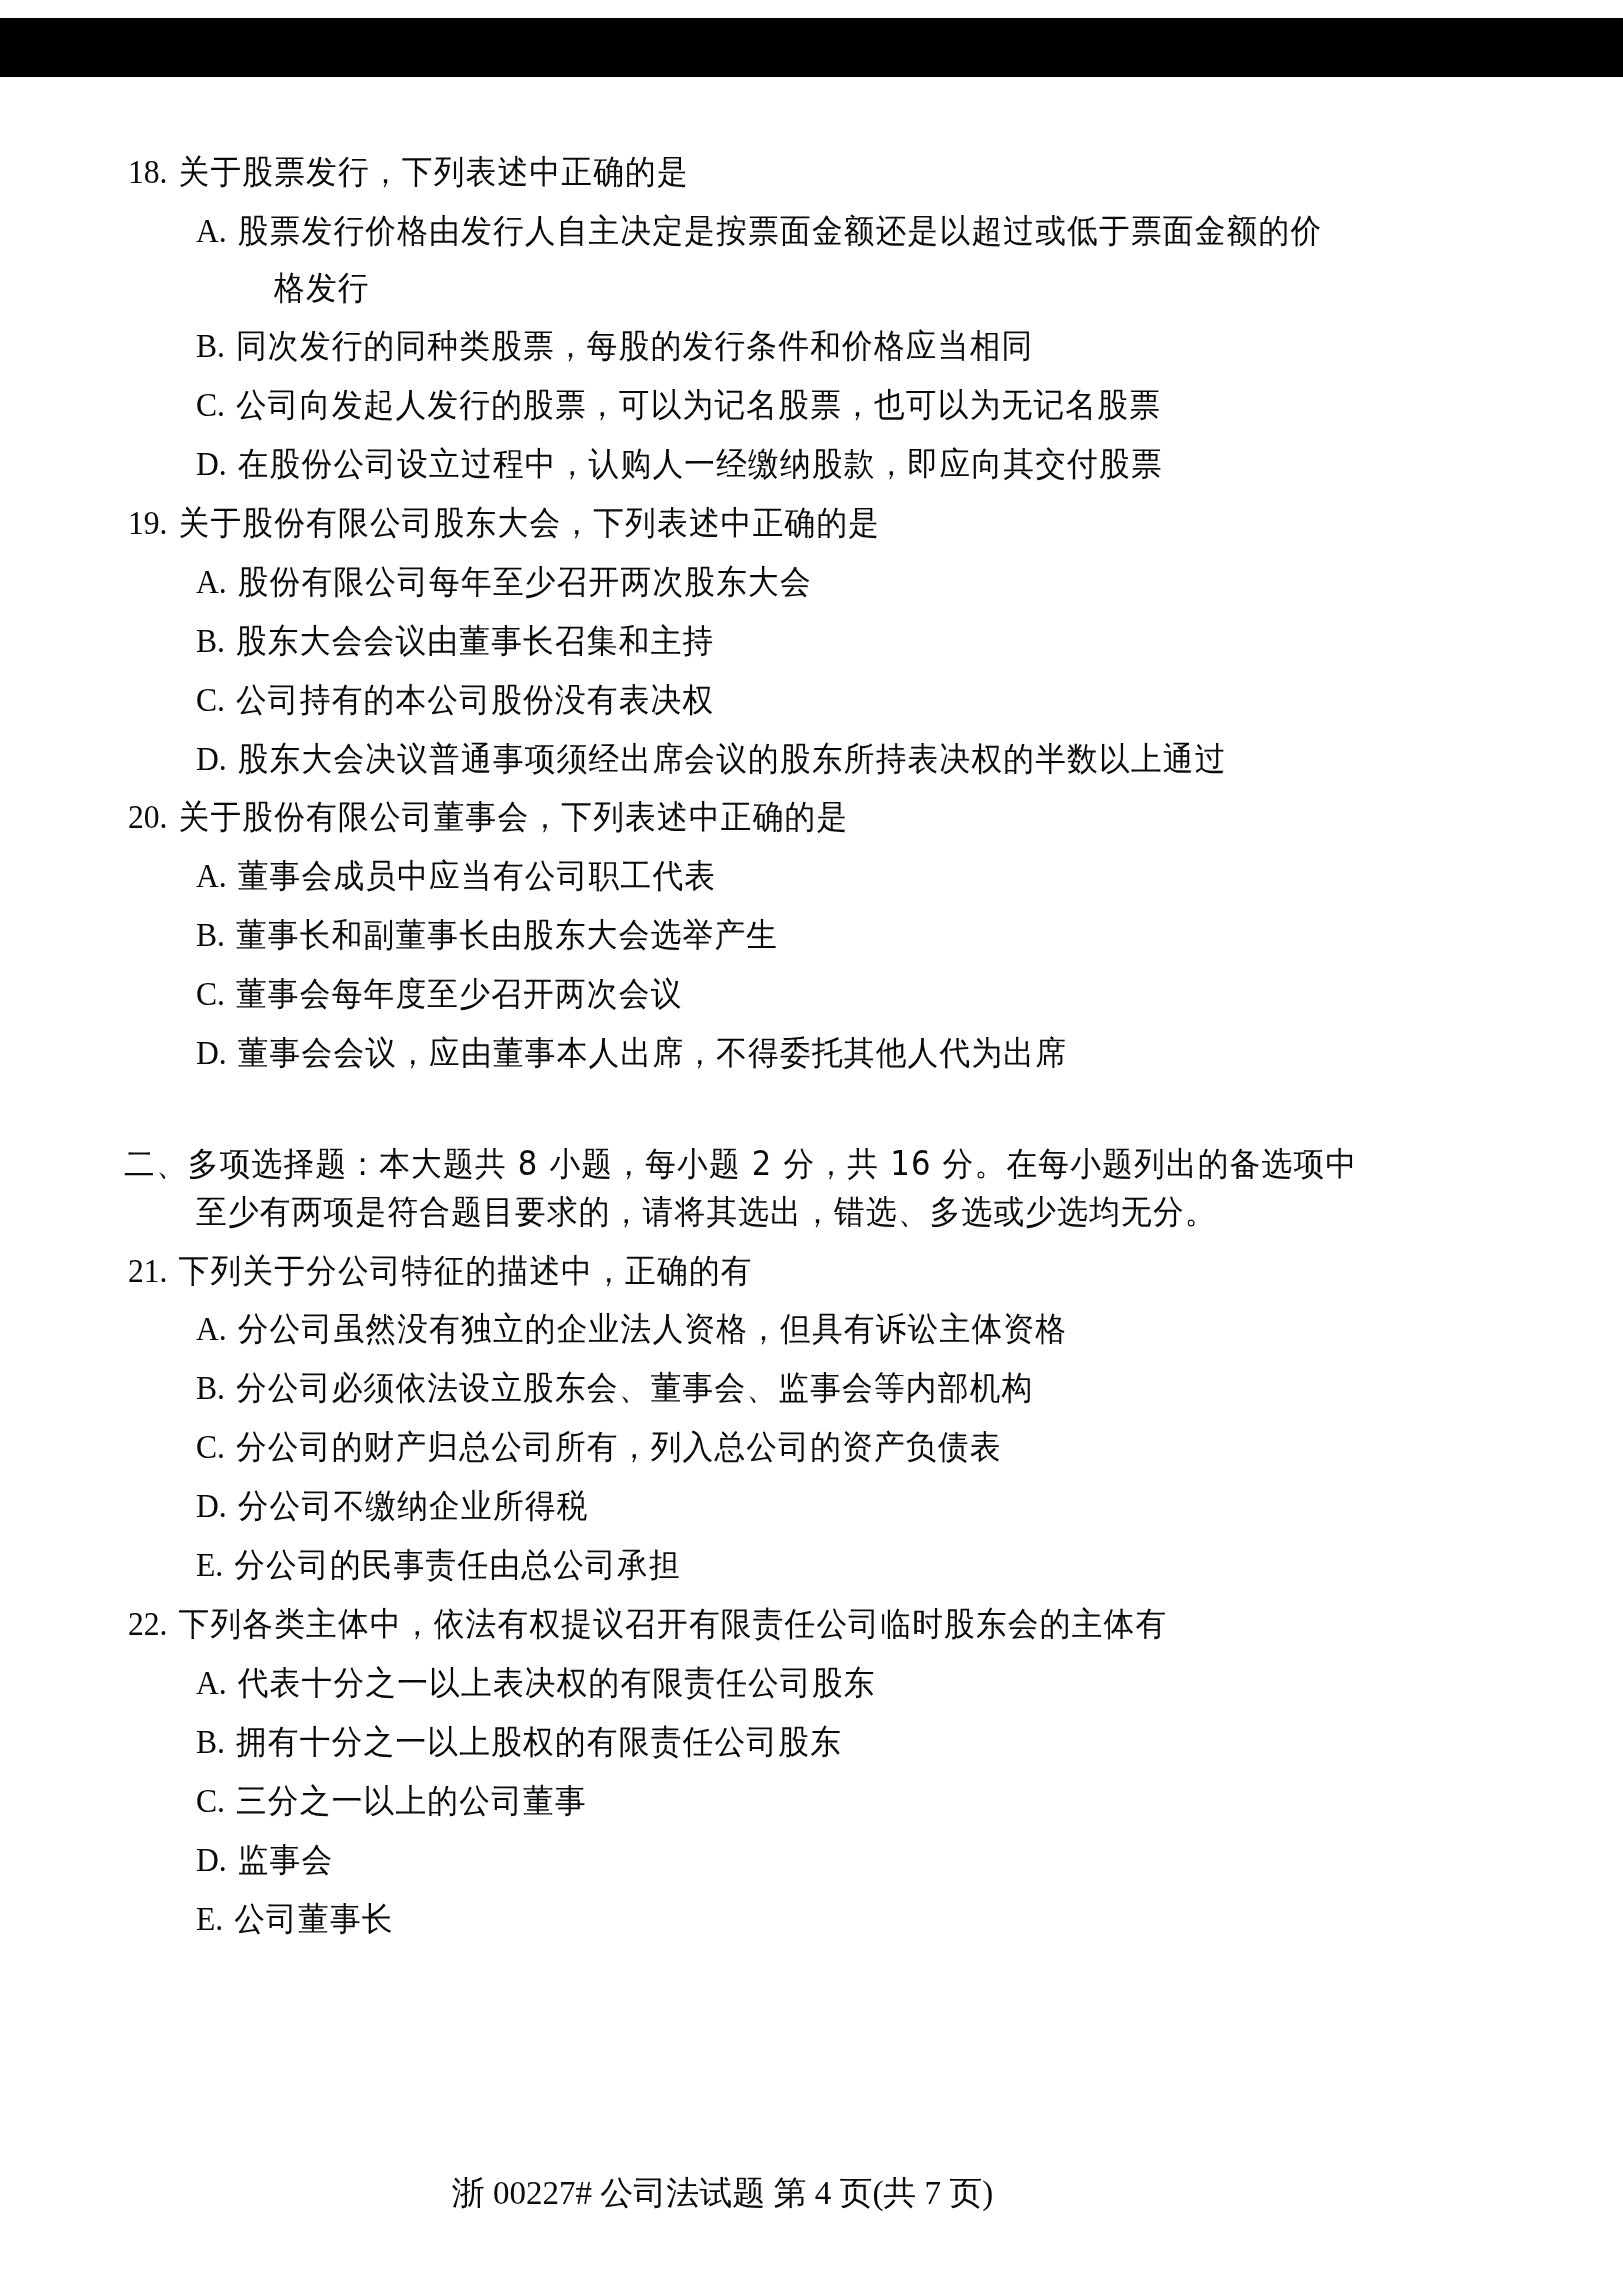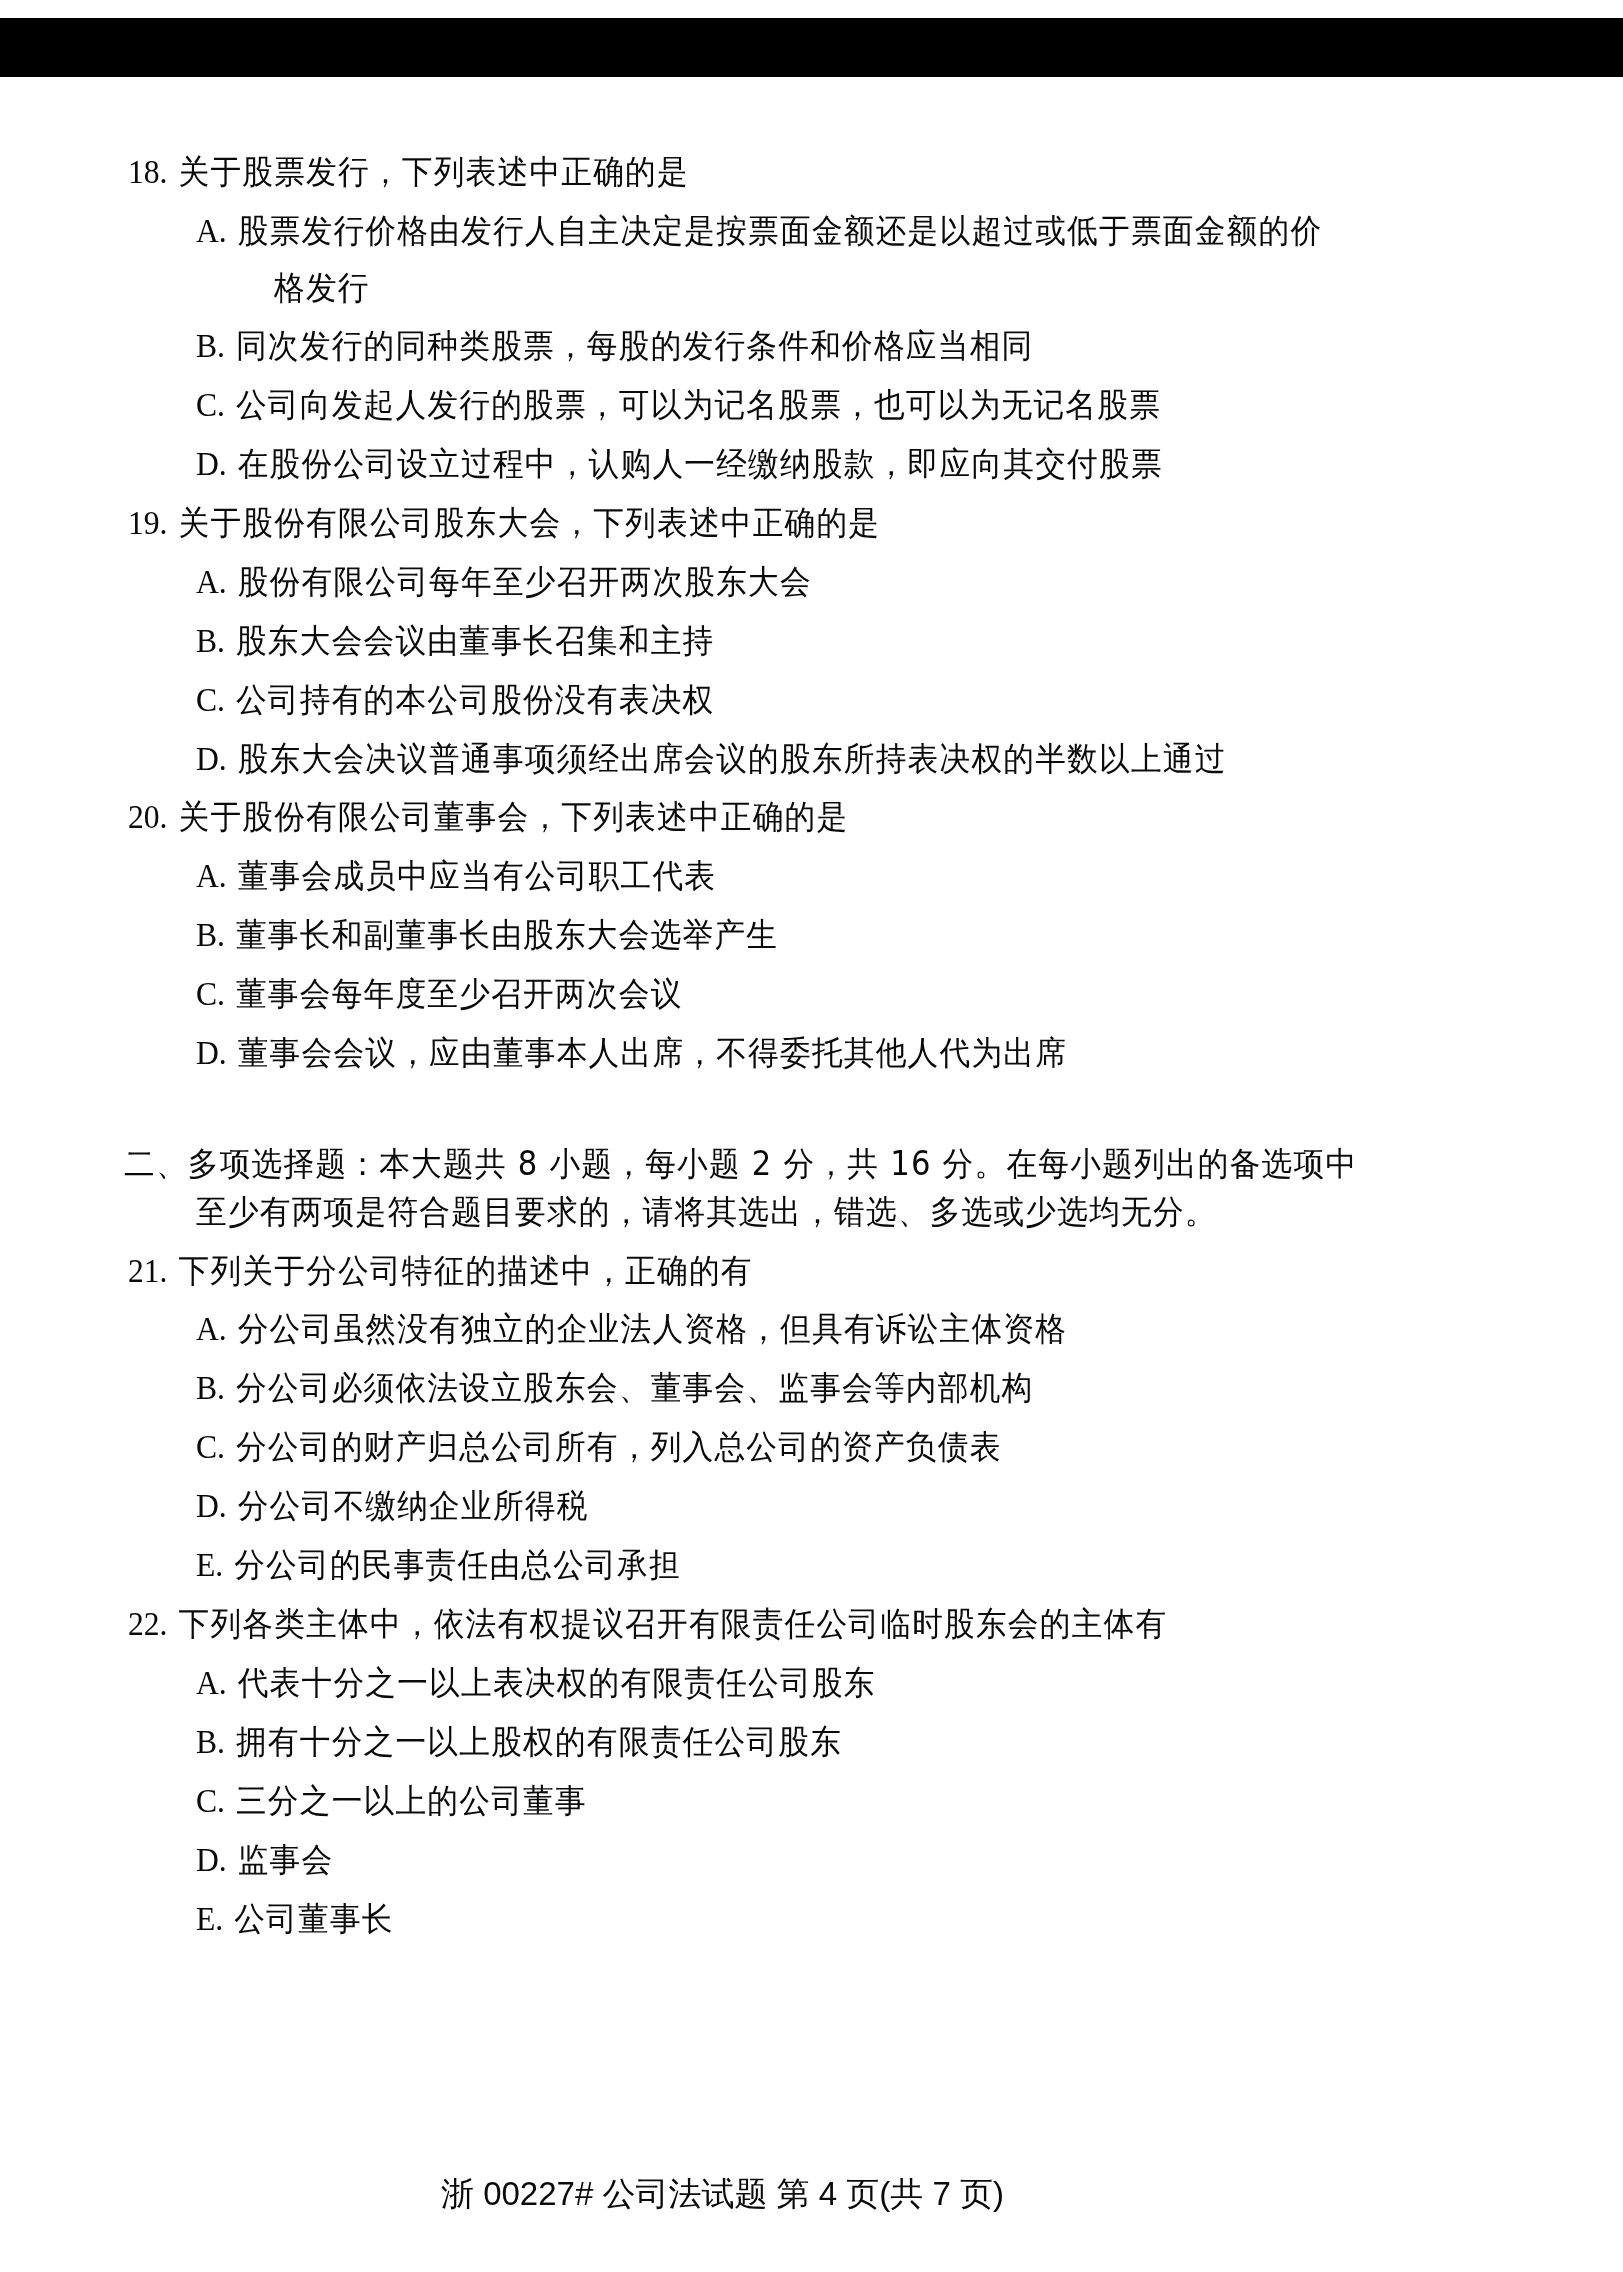"浙 00227# 公司法试题 第 4" .footer { font-family: Liberation Sans, sans-serif -> Liberation Serif, serif }
